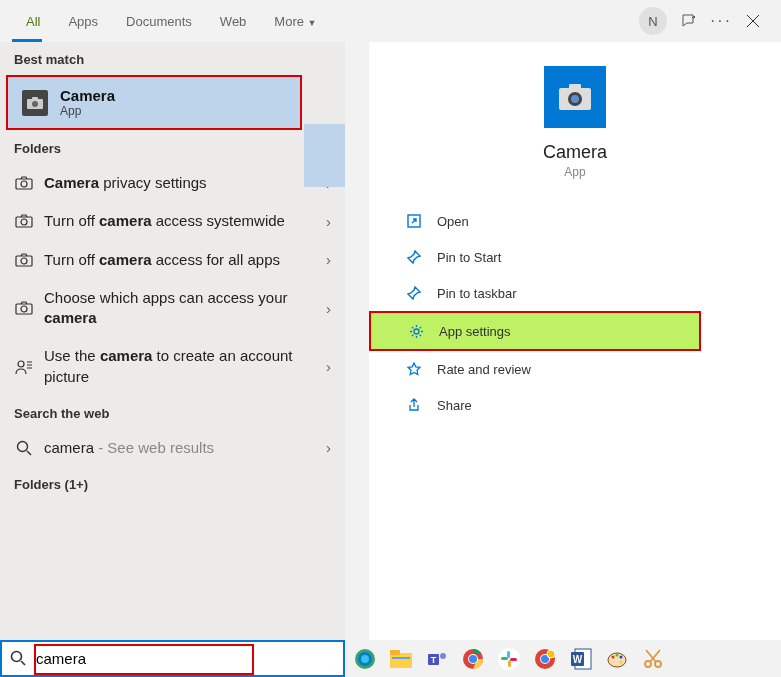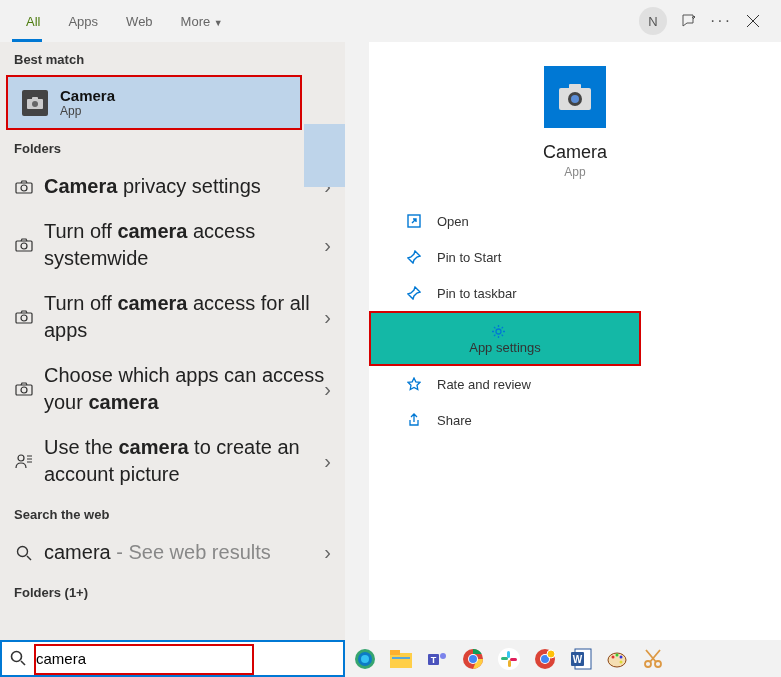"Documents" div.tab { html: none -> <div>Documents</div> }
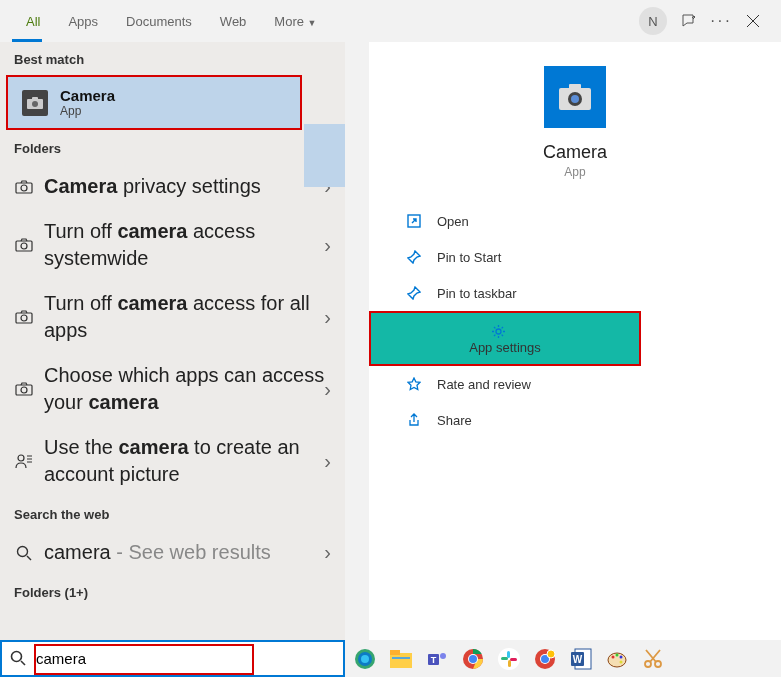"Camera privacy settings" .row { font-size: 20px -> 15px }
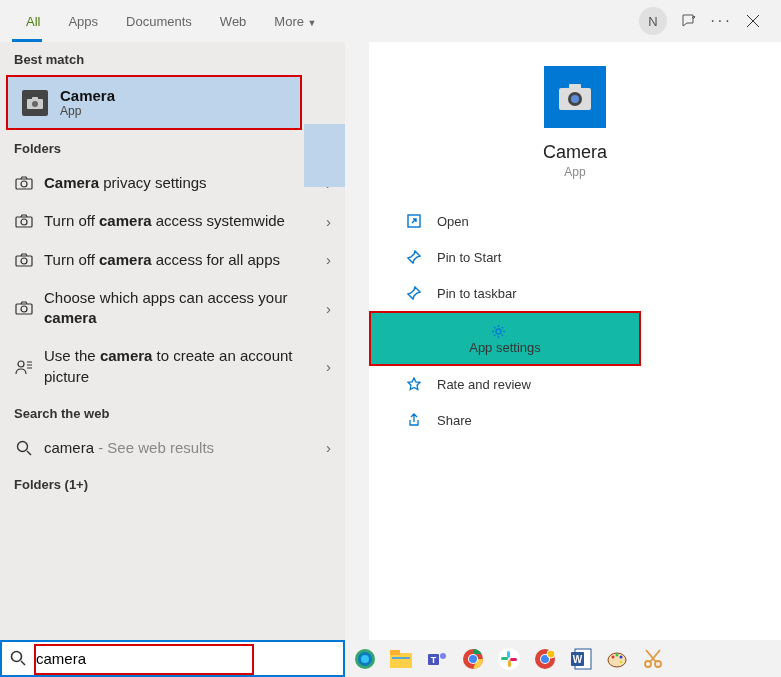"App settings" .action.highlight { background: #14b8a6 -> #bef264; flex-direction: column -> none; width: 272px -> 332px }
